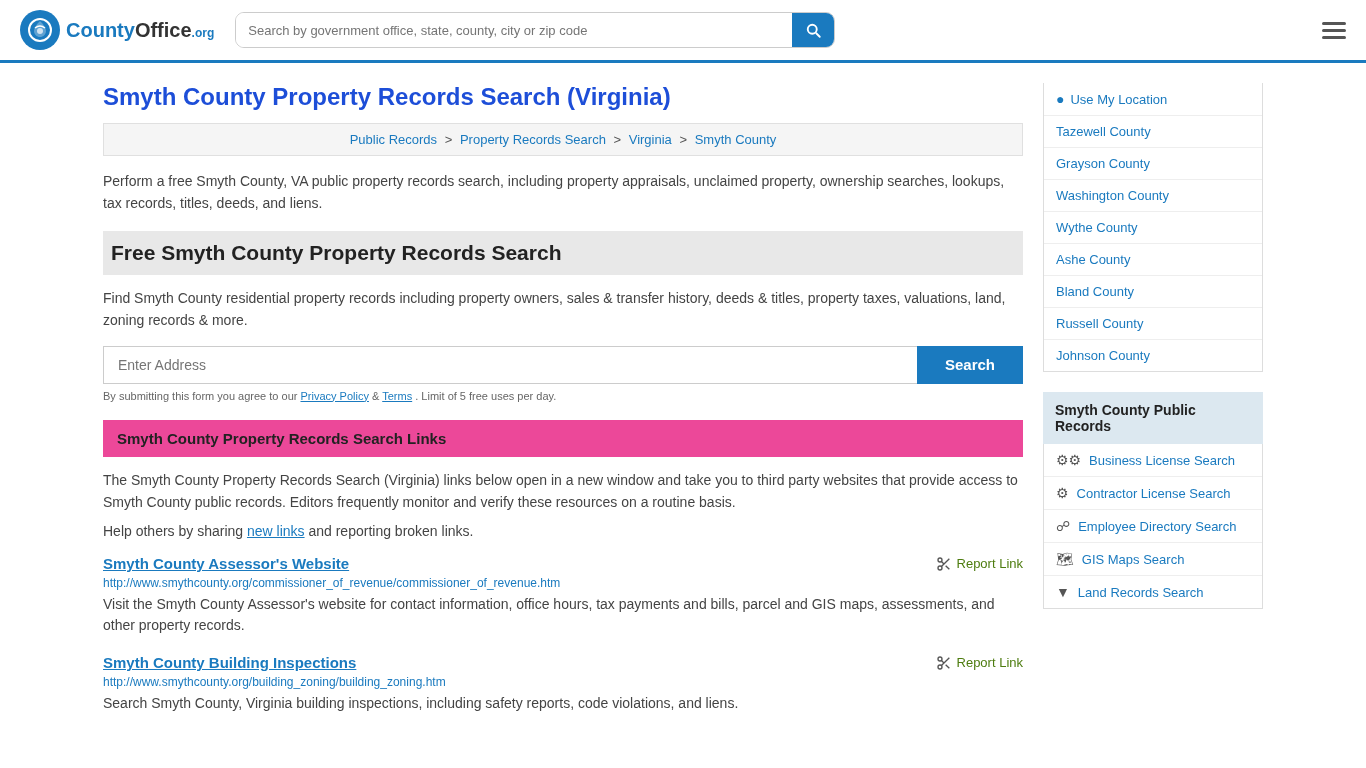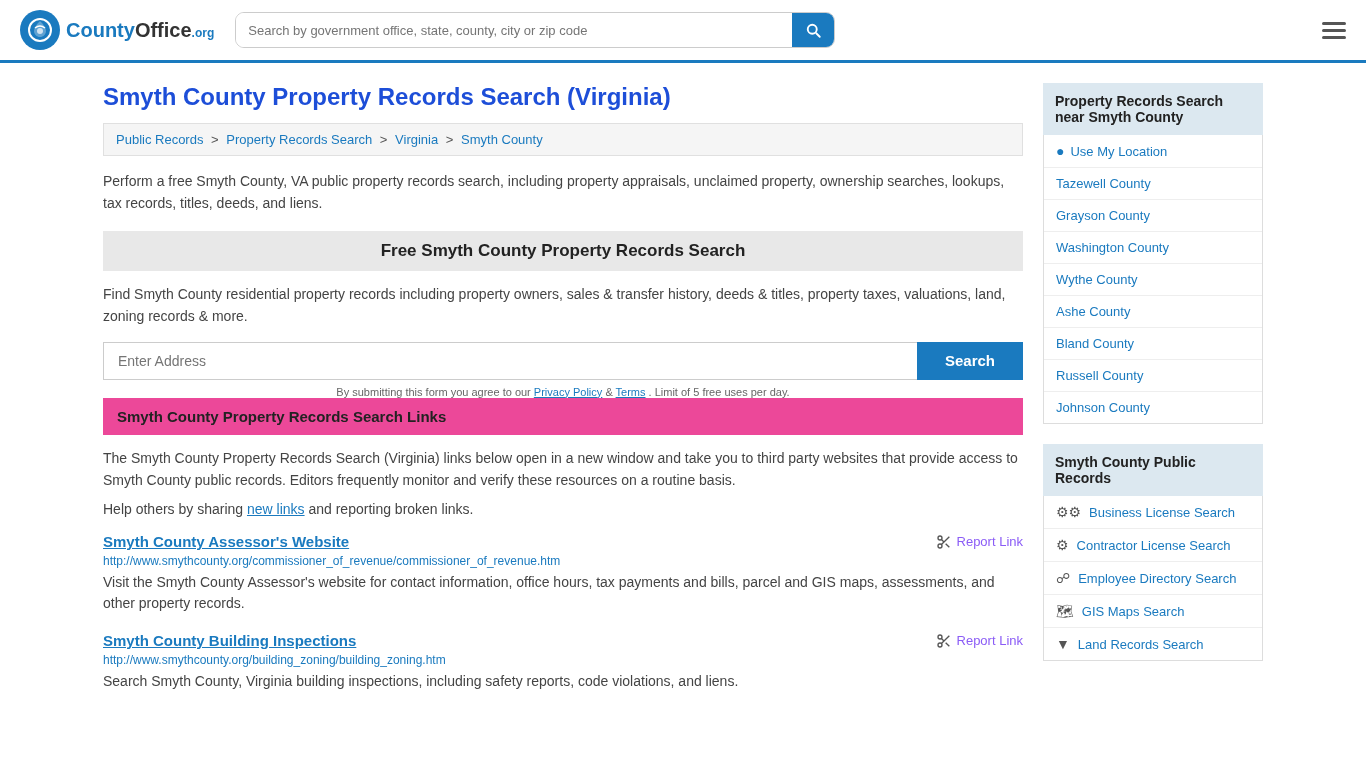"Property Records Search near Smyth" div.sidebar-section-header { html: <div>Property Records Search near Smyth County</div> -> none }
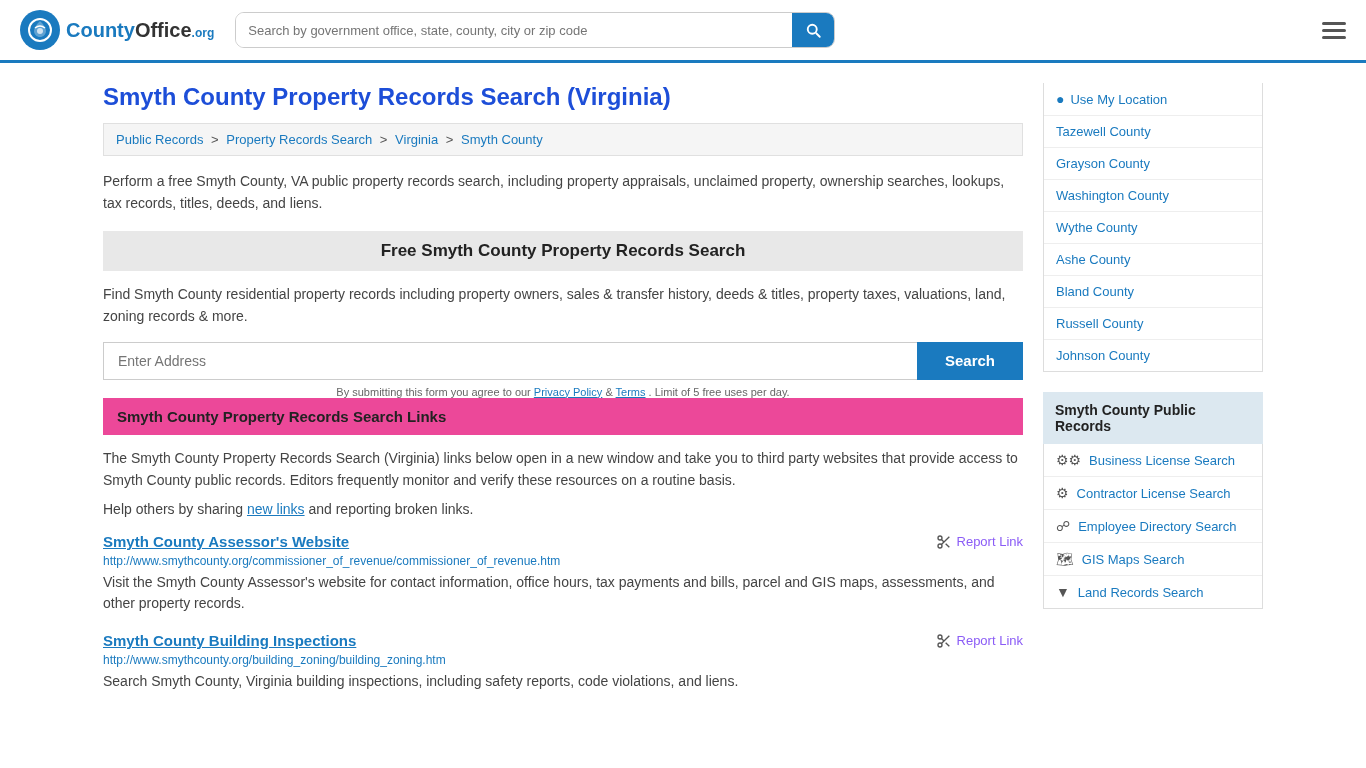"Public Records > Property Records" .breadcrumb { text-align: none -> center }
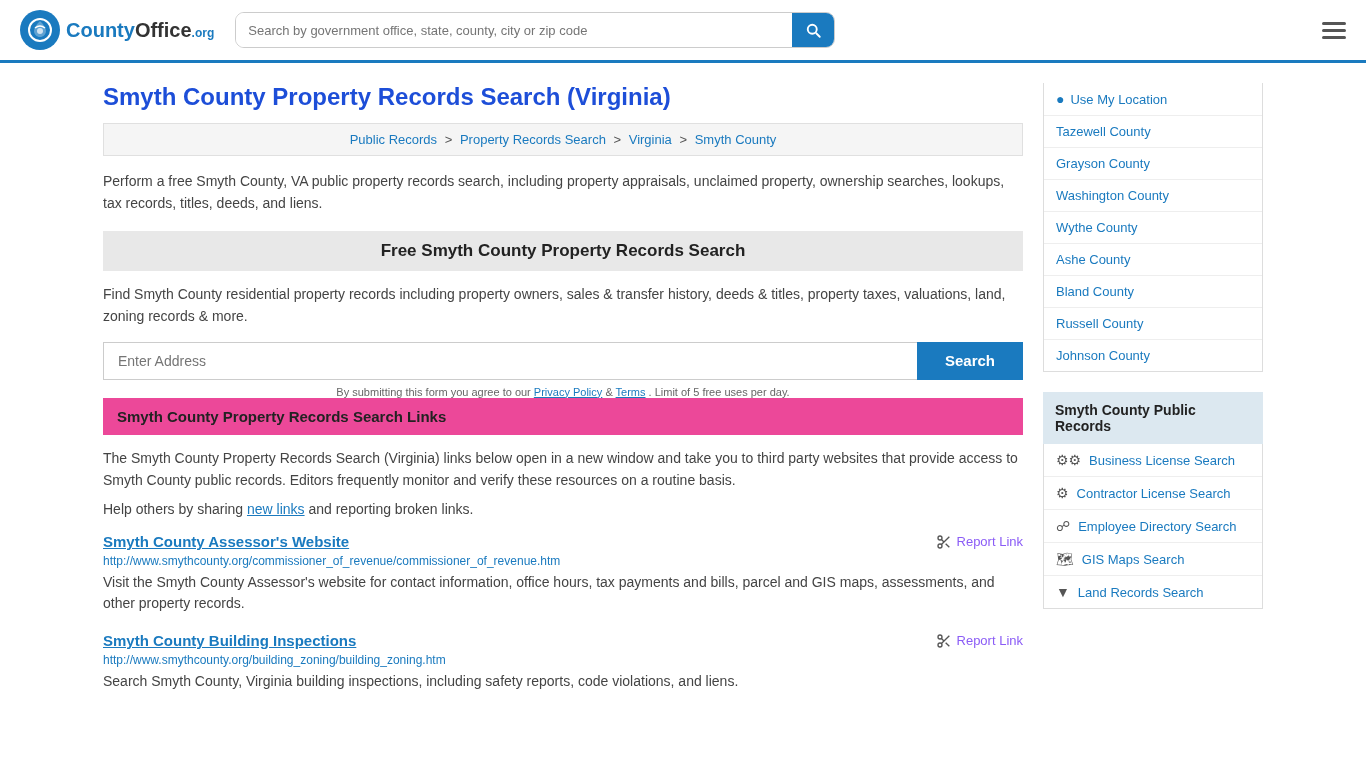"Free Smyth County Property Records" .section-header { font-size: 17px -> 21px; text-align: center -> none }
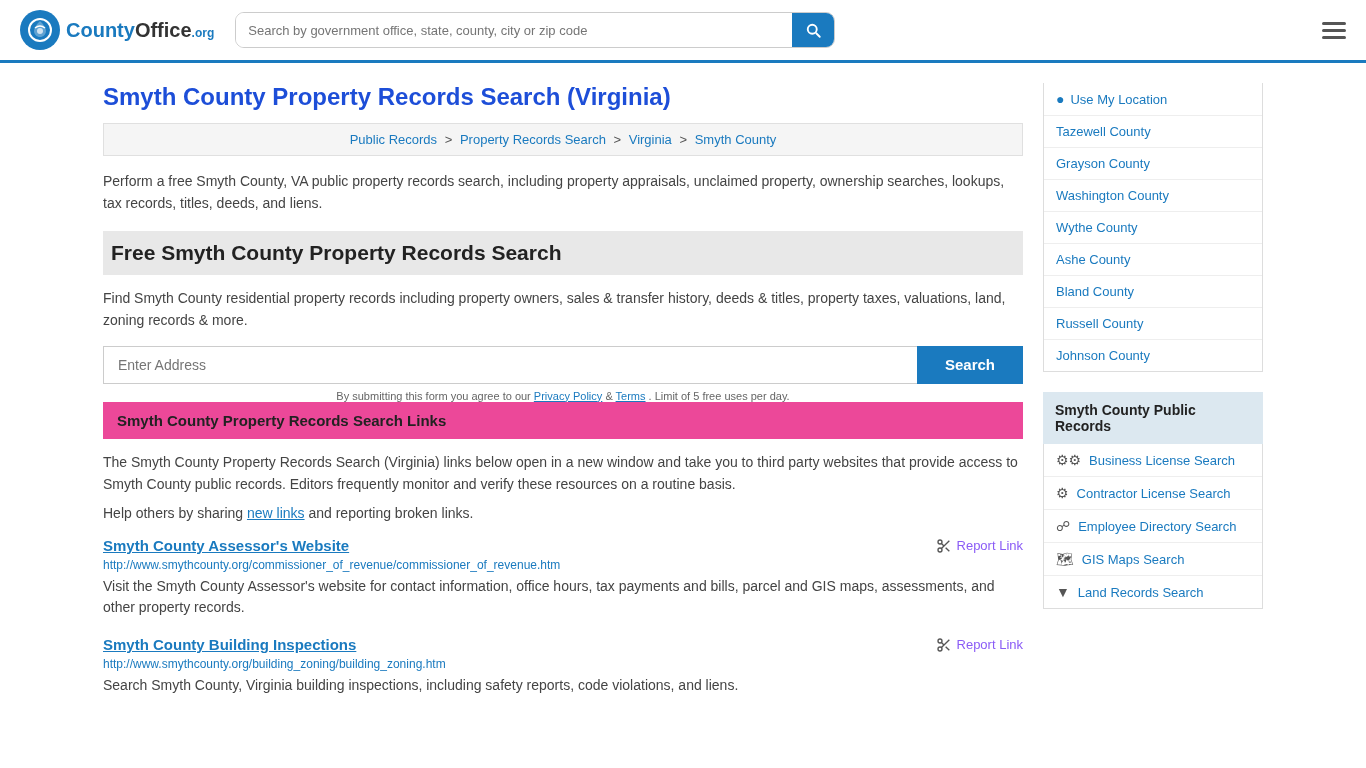"By submitting this form you" .form-disclaimer { margin-bottom: none -> 18px; text-align: center -> left }
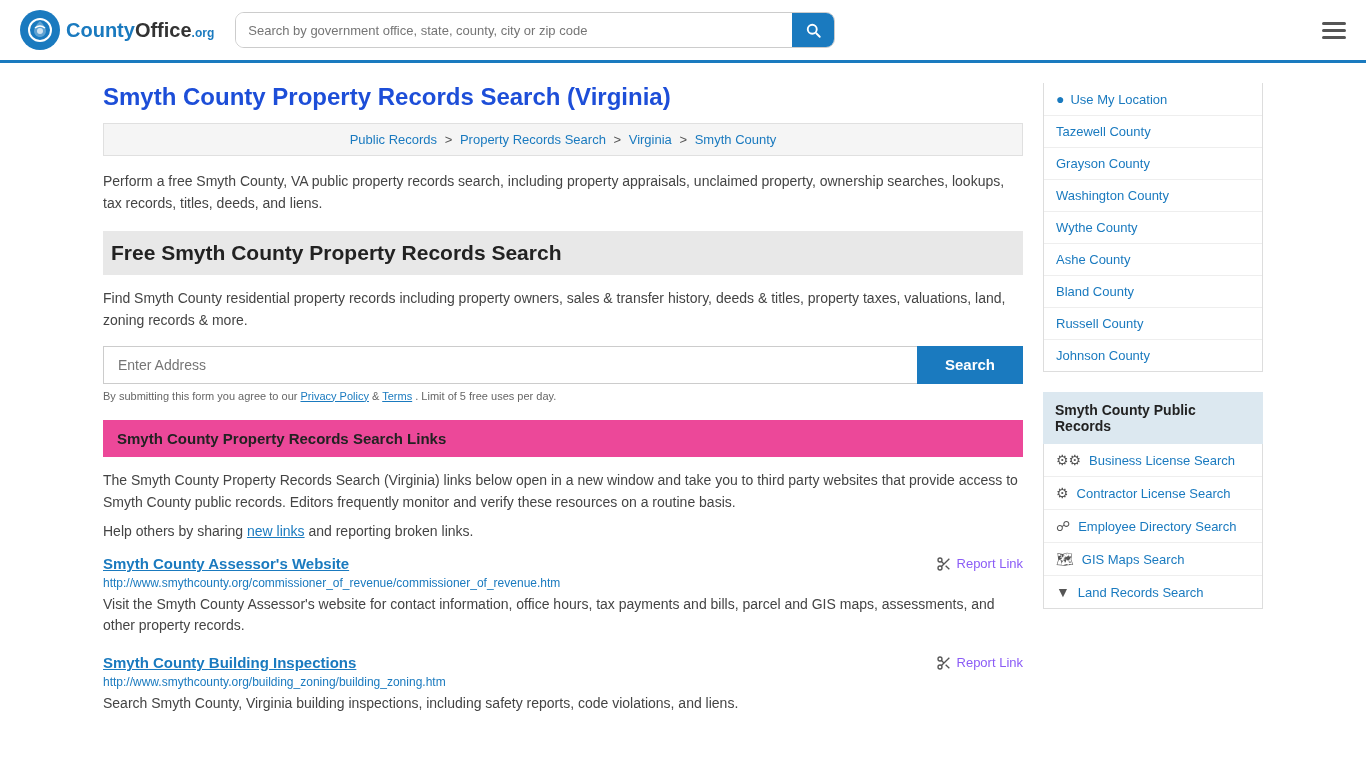"Report Link" .report-link-btn { color: #8b5cf6 -> #4d7c0f }
